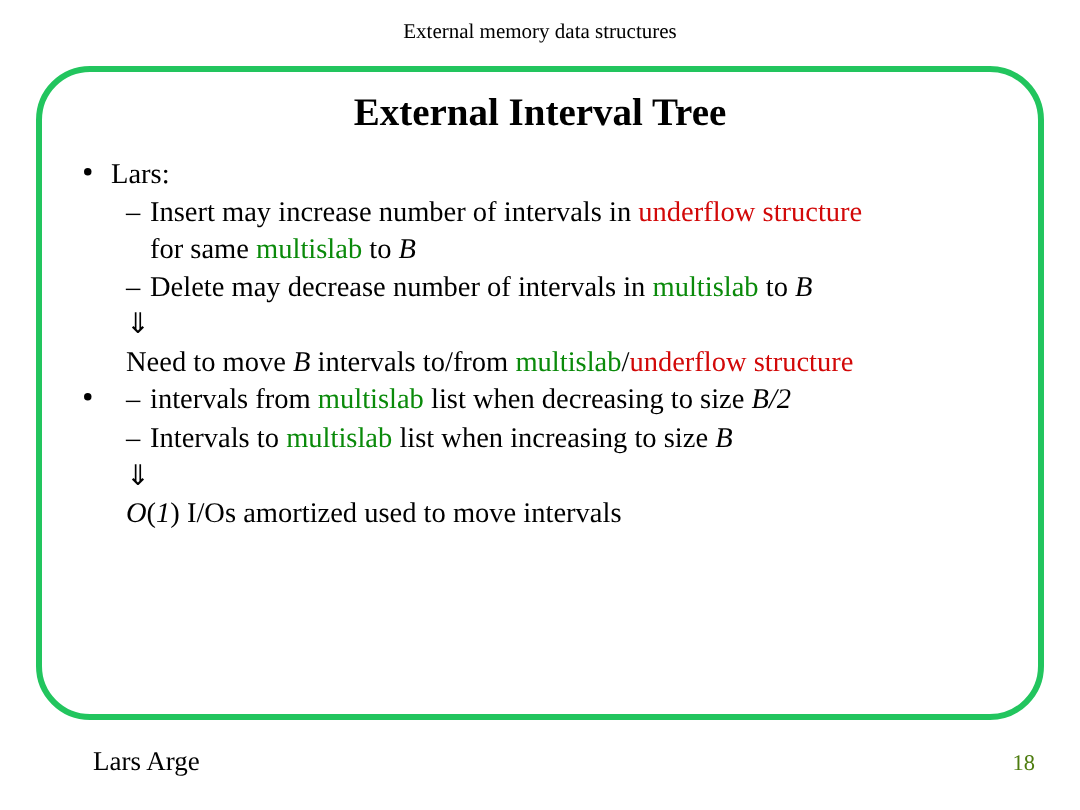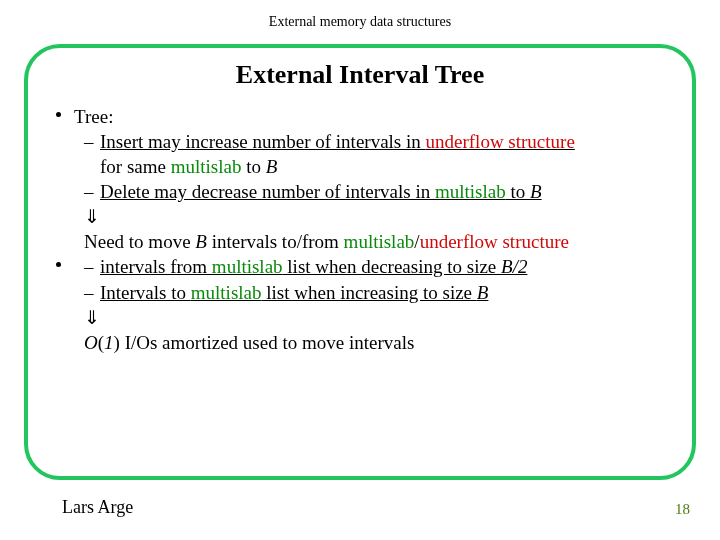"Tree:" span { text: Tree -> Lars }
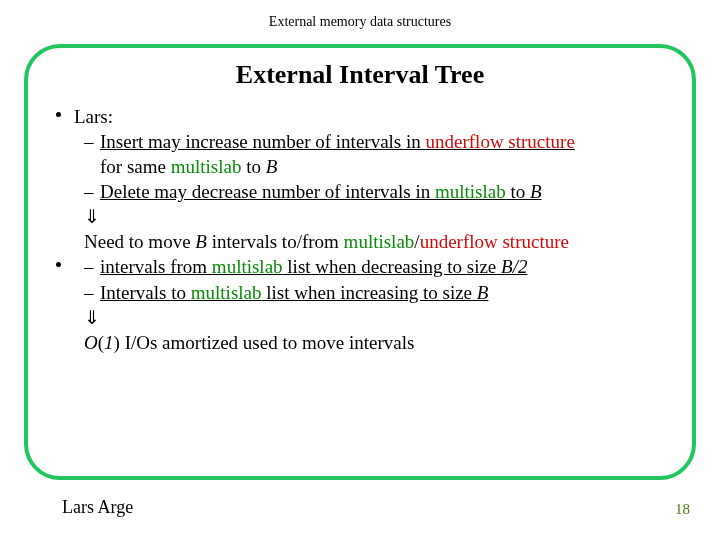"Insert may increase number of" .b2 { text-decoration: underline -> none }
